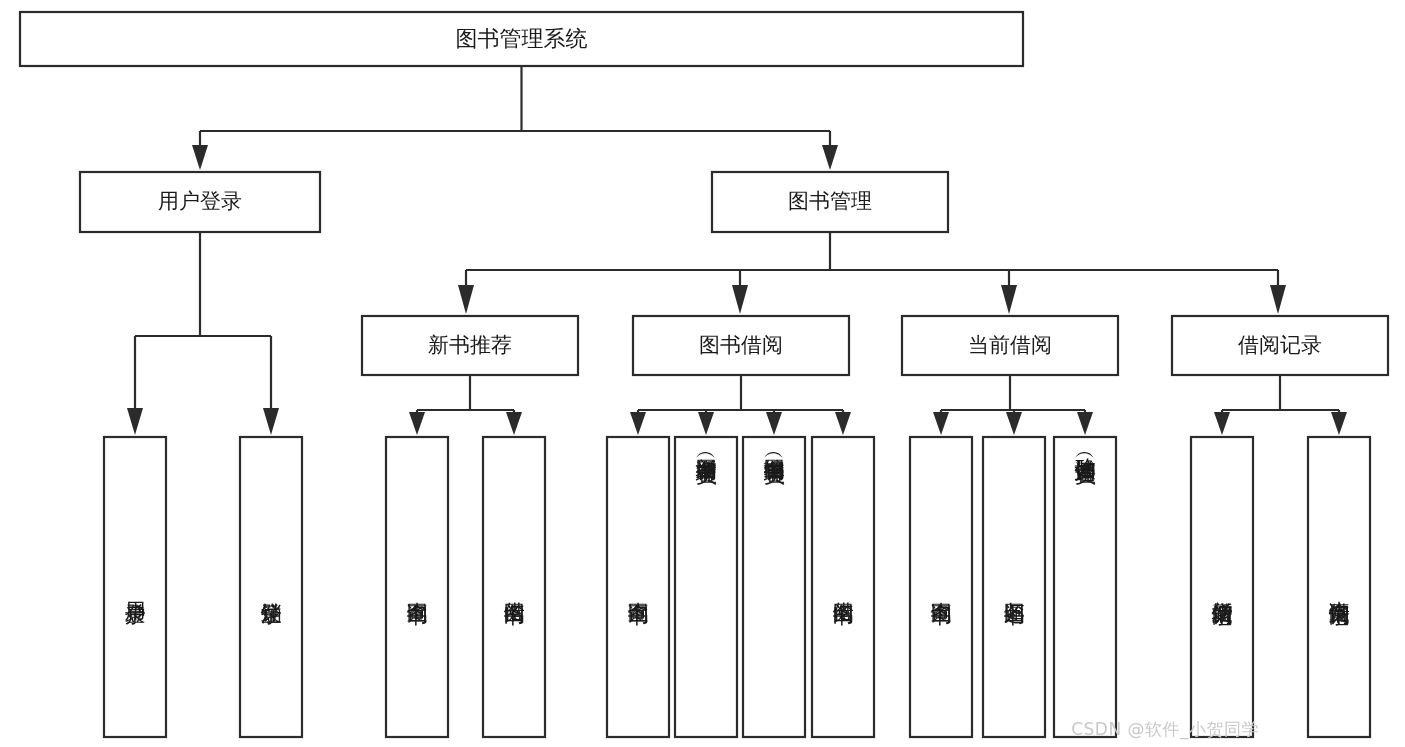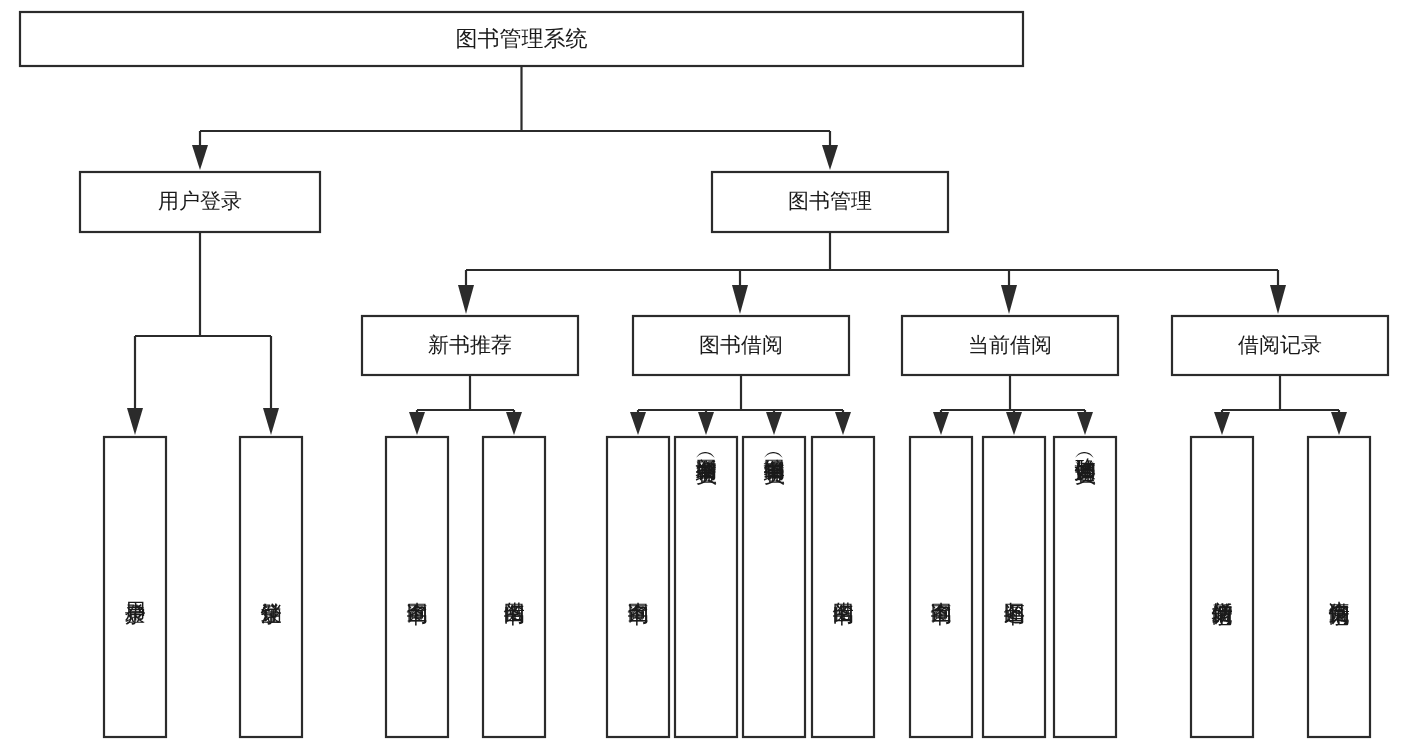"CSDN @软件_小贺同学" div.watermark { html: none -> <div>CSDN @软件_小贺同学</div> }
